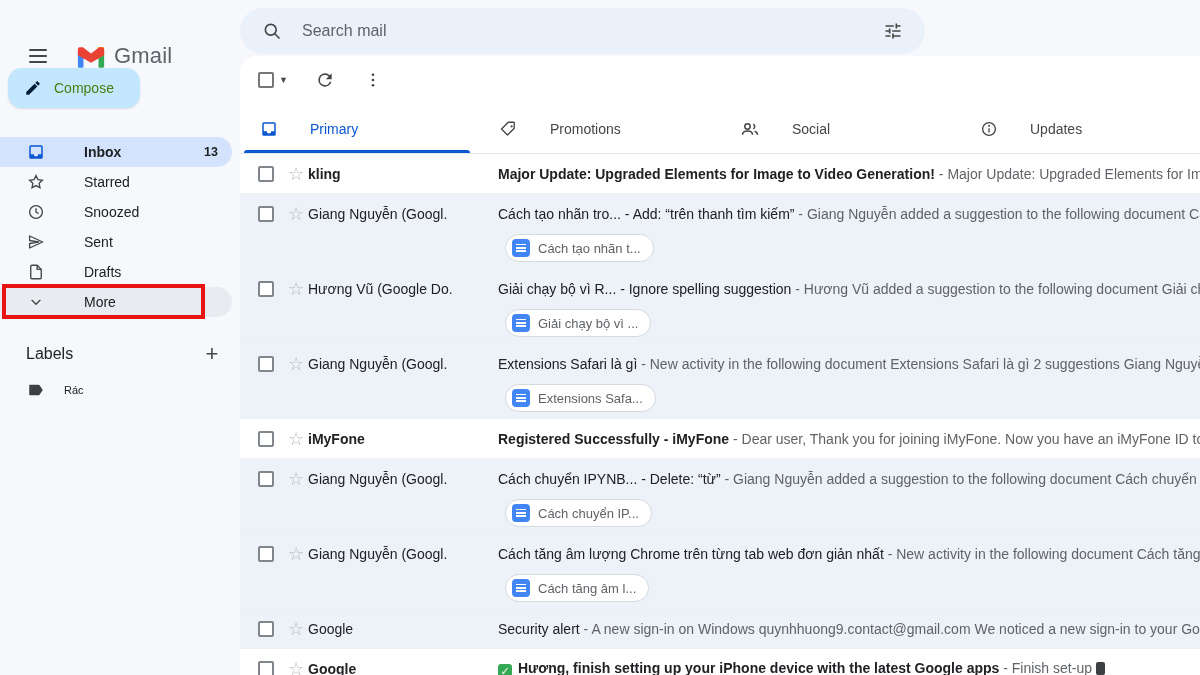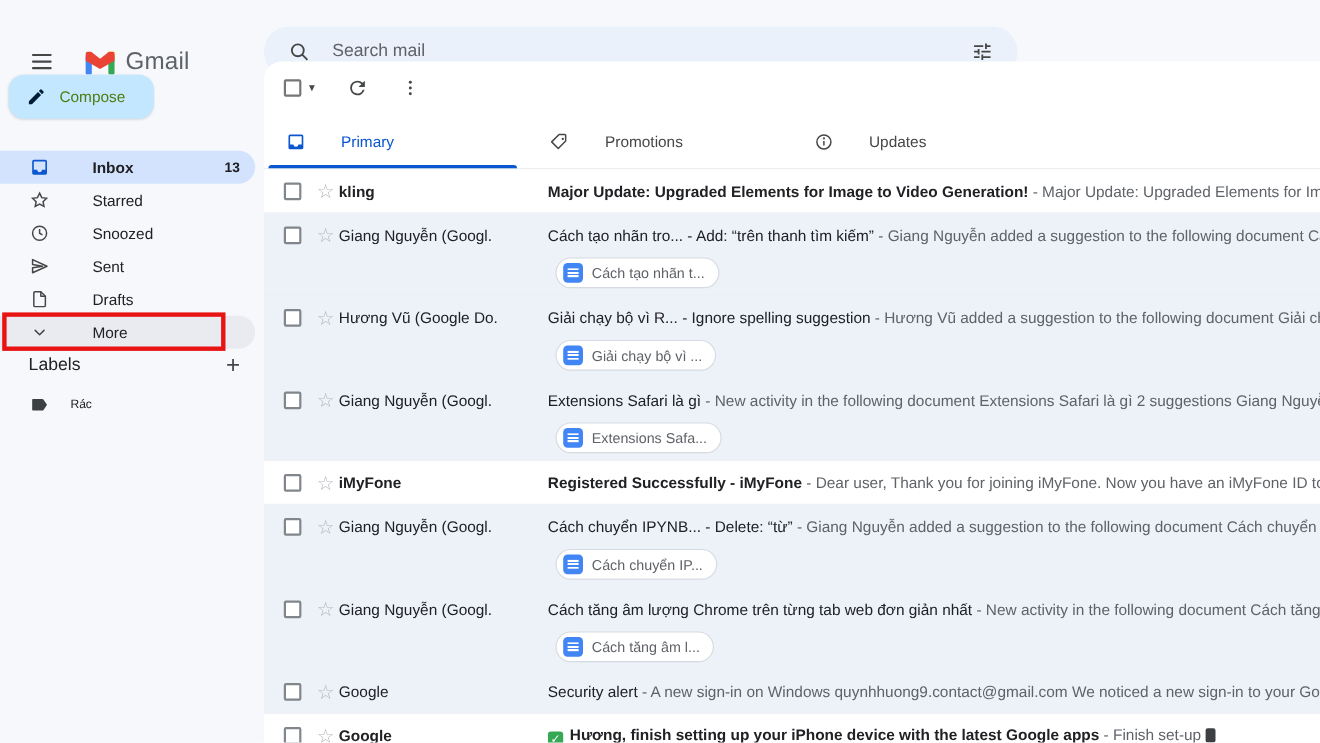"Search mail" .searchbar { top: 24px -> 8px }
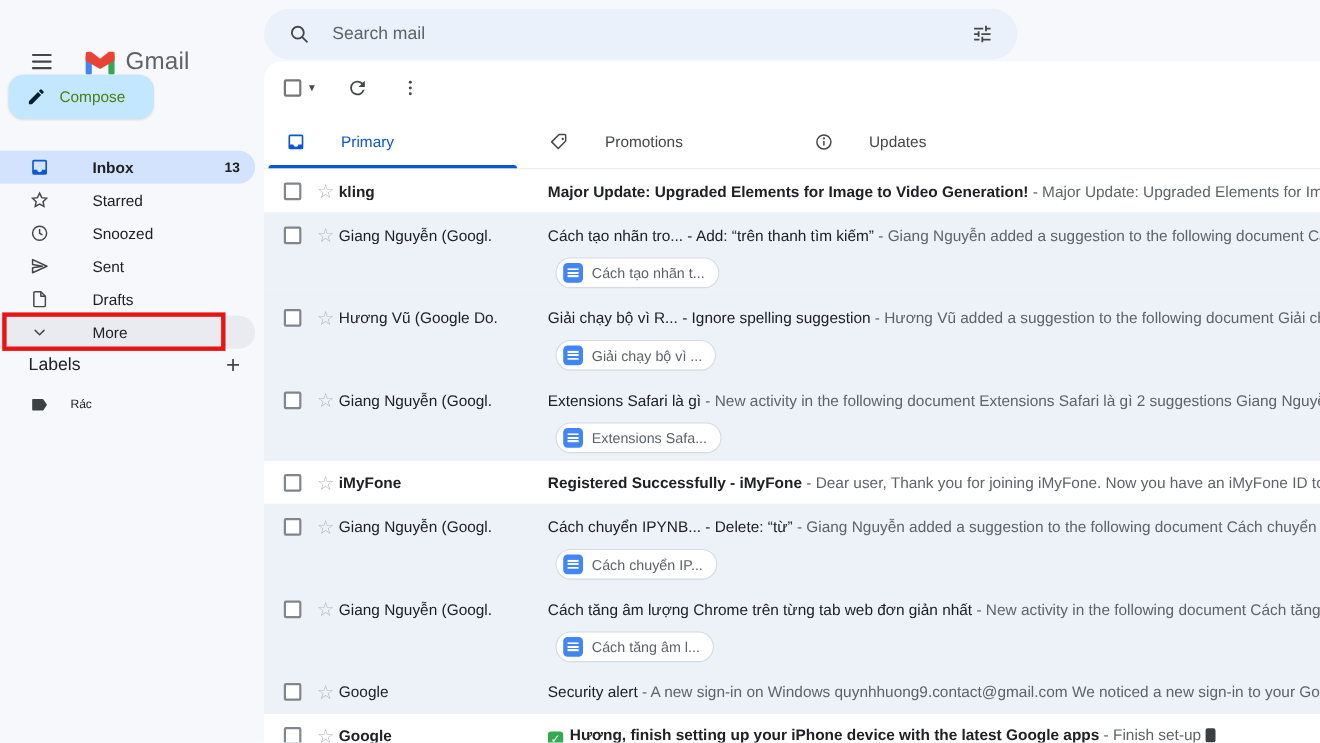"Social" div.tab { html: none -> <div> <span> <svg> <circle></circle> <path></path> <path></path> </svg> </span> <span>Social</span> </div> }
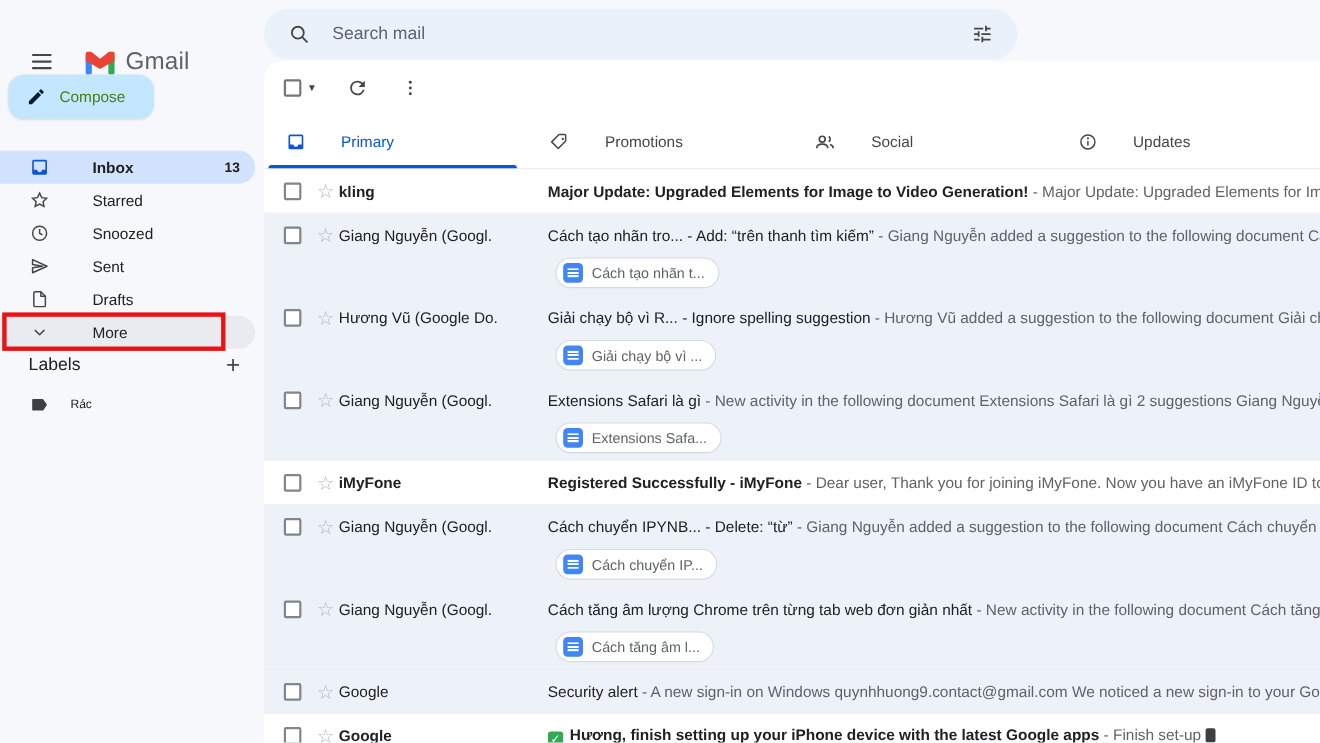"Labels" .labels-section { margin-top: none -> 22px }
